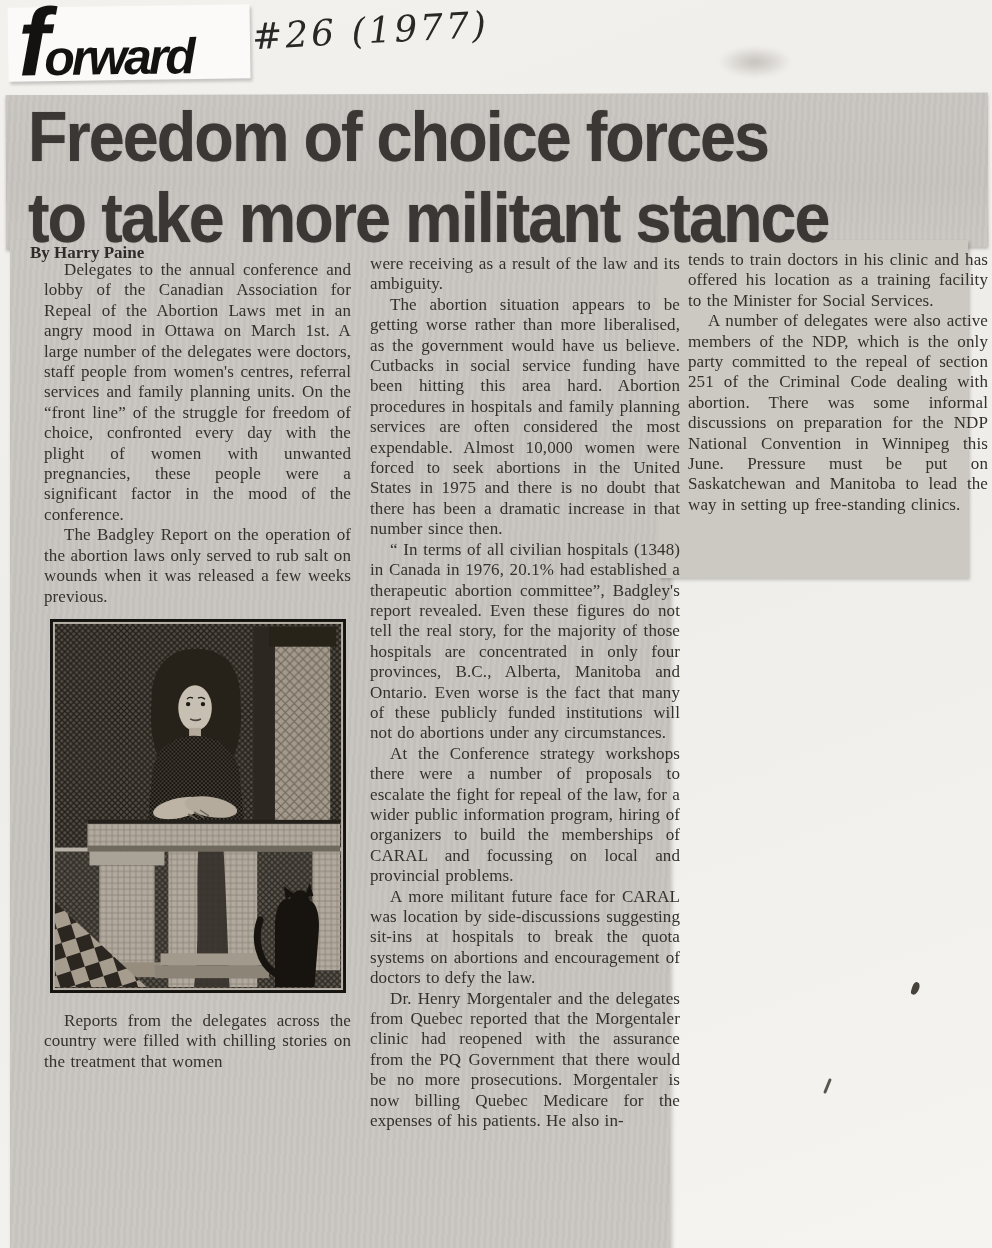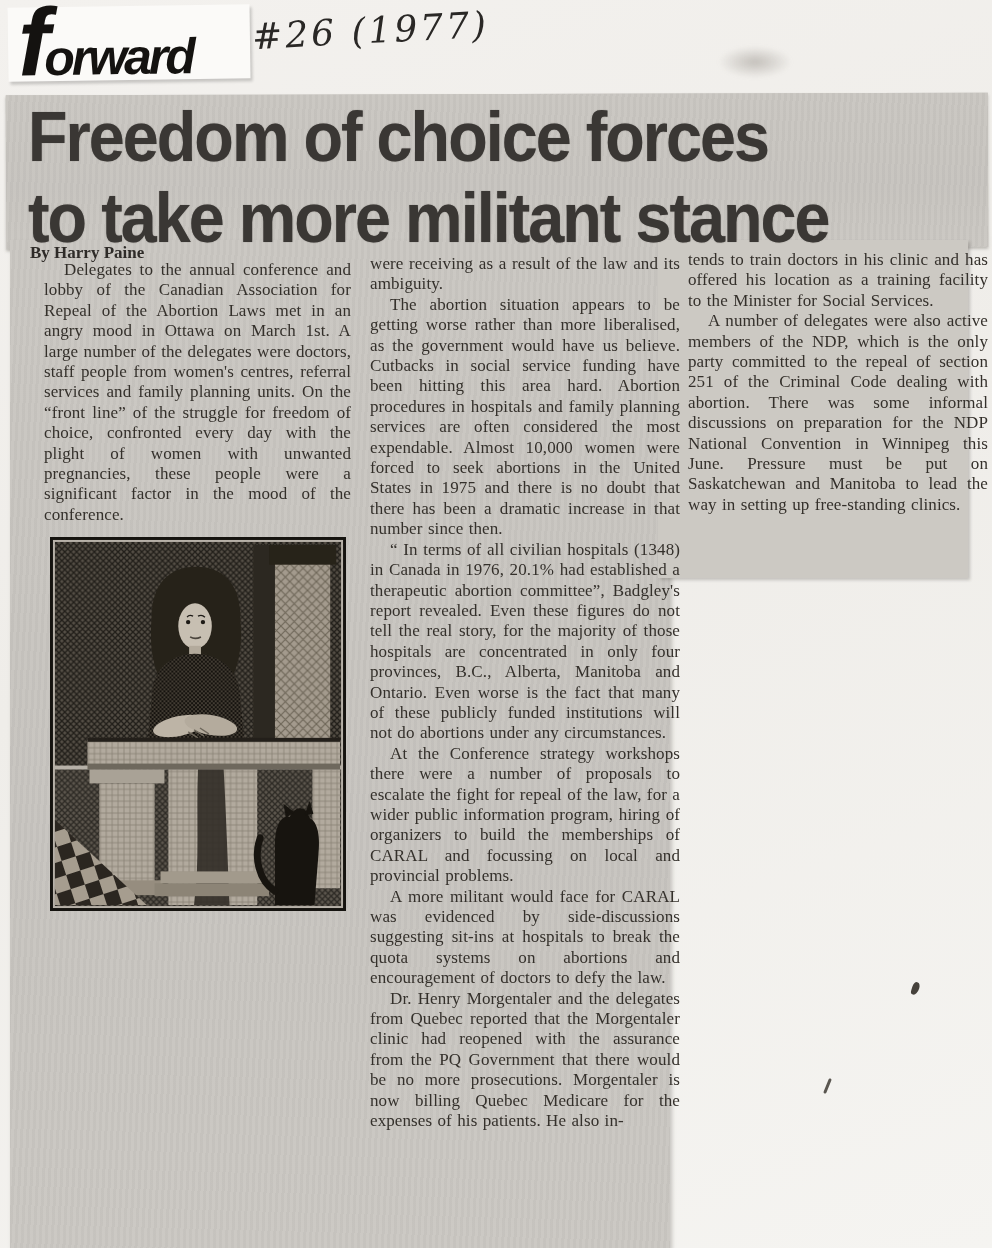"The Badgley Report on the" p { html: none -> <p>The Badgley Report on the operation of the abortion laws only served to rub salt on wounds when it was released a few weeks previous.</p> }
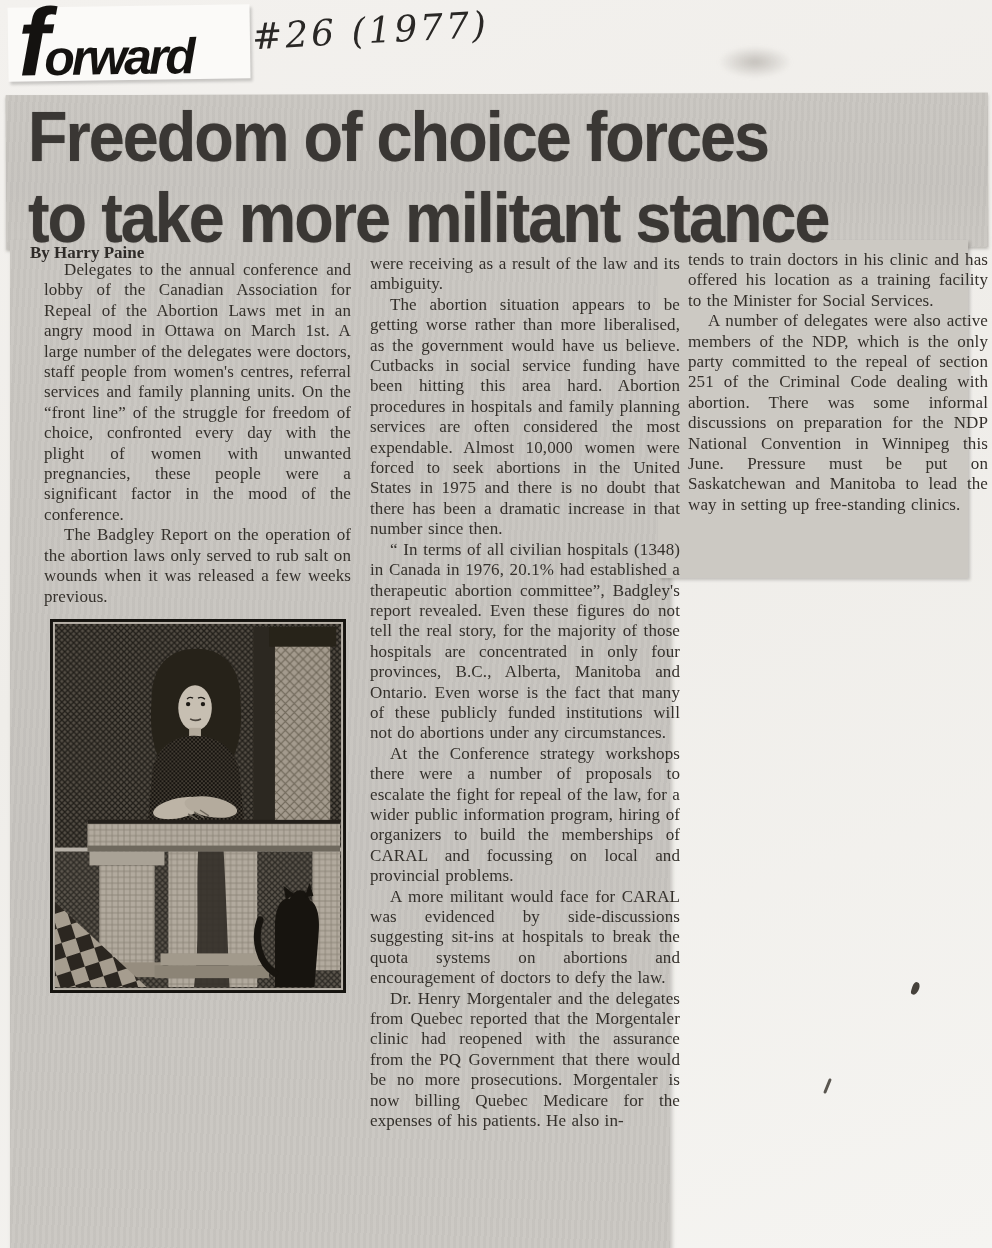"A more militant would face" p { text: would face for CARAL was evidenced -> future face for CARAL was location }
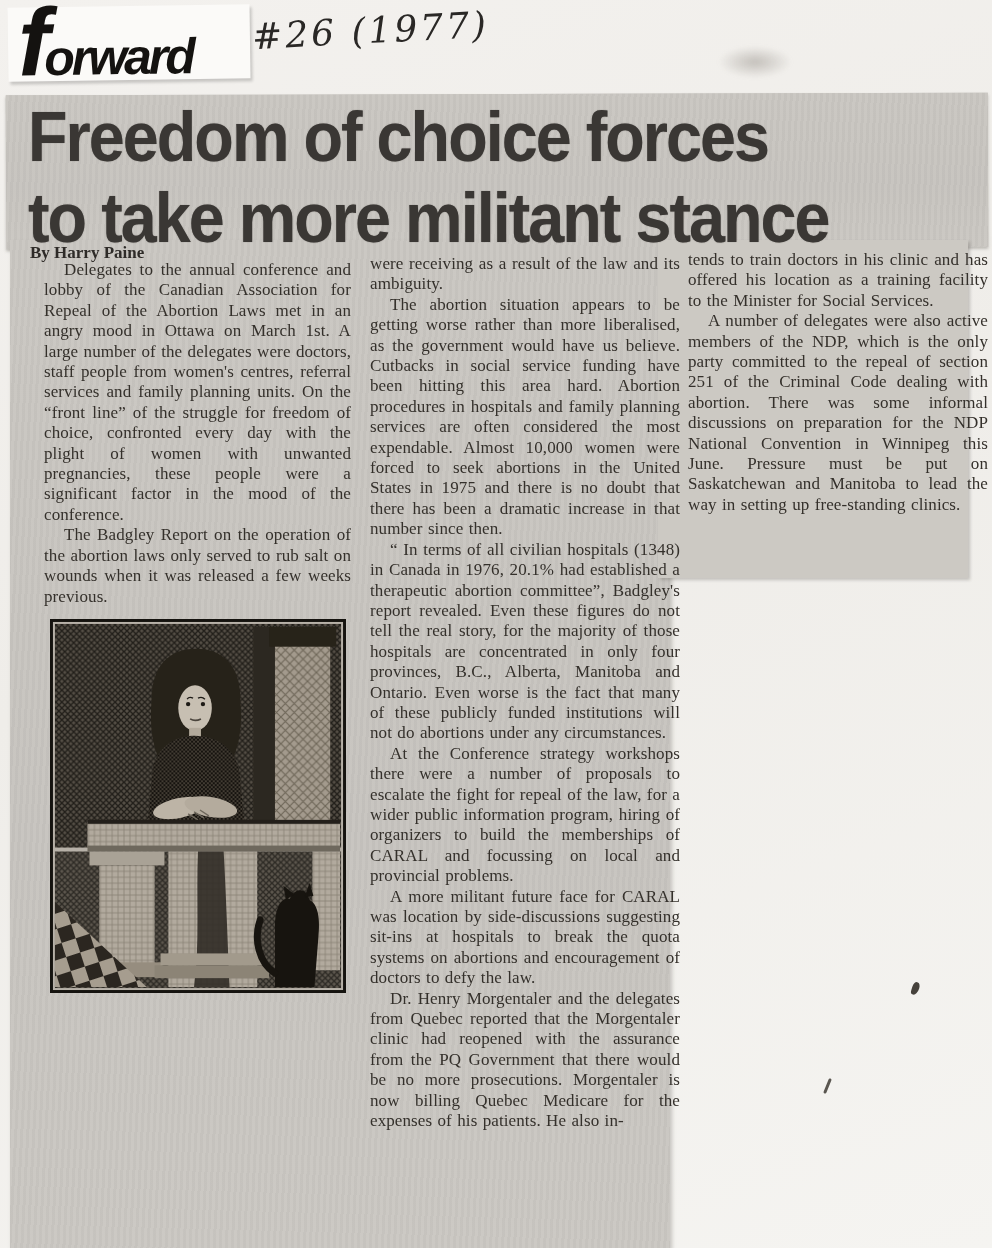"Reports from the delegates across" p { html: none -> <p>Reports from the delegates across the country were filled with chilling stories on the treatment that women</p> }
